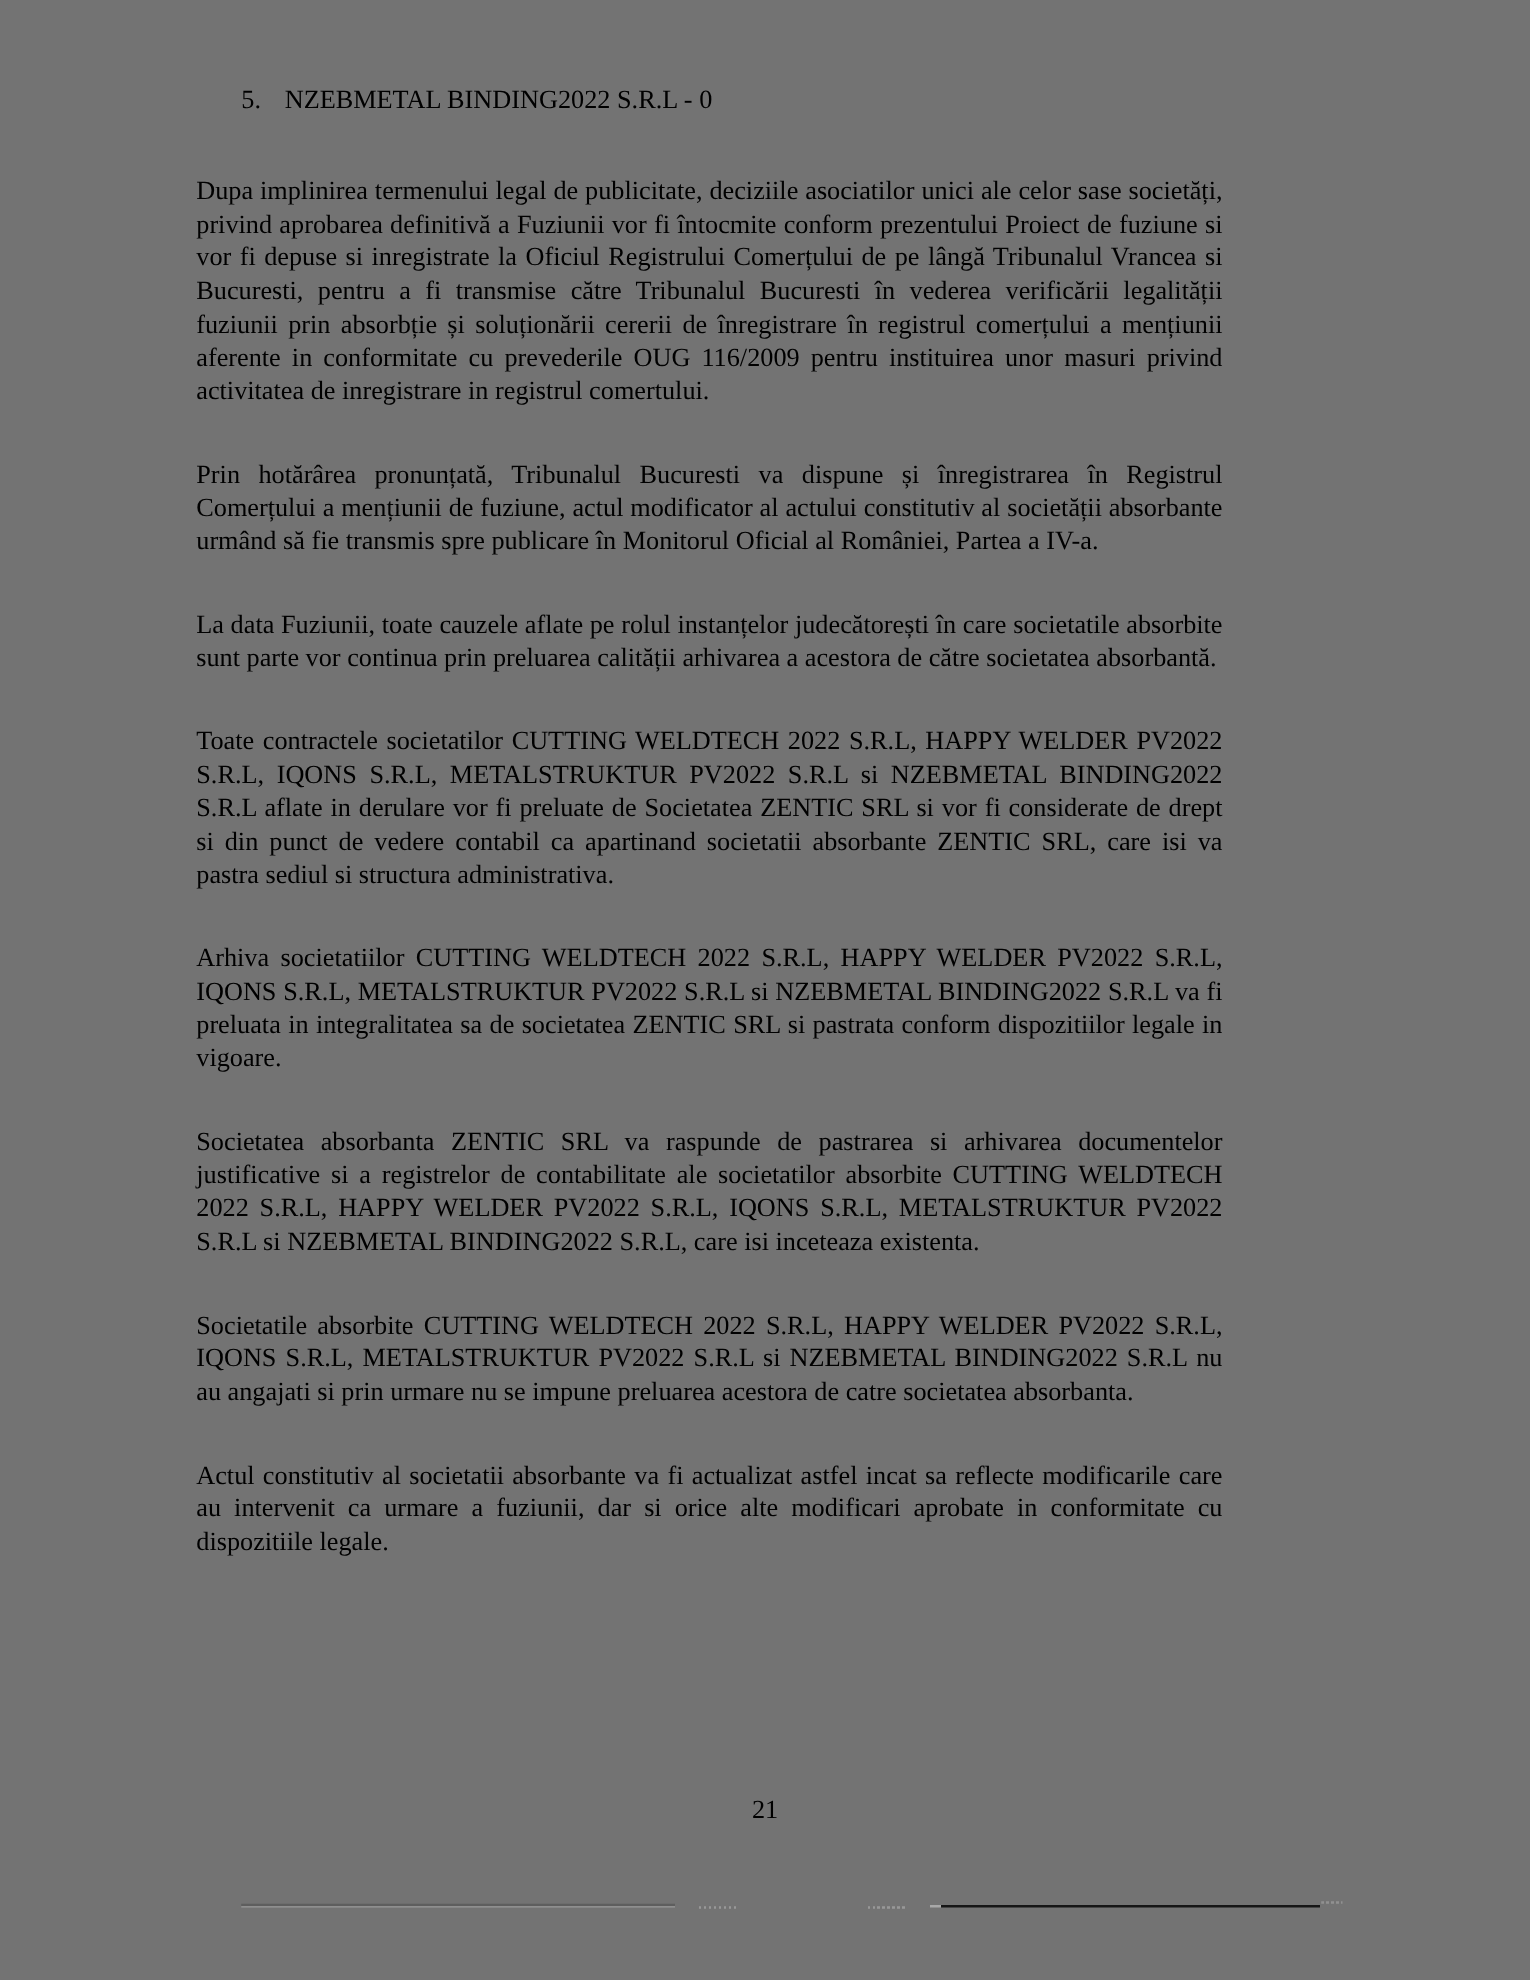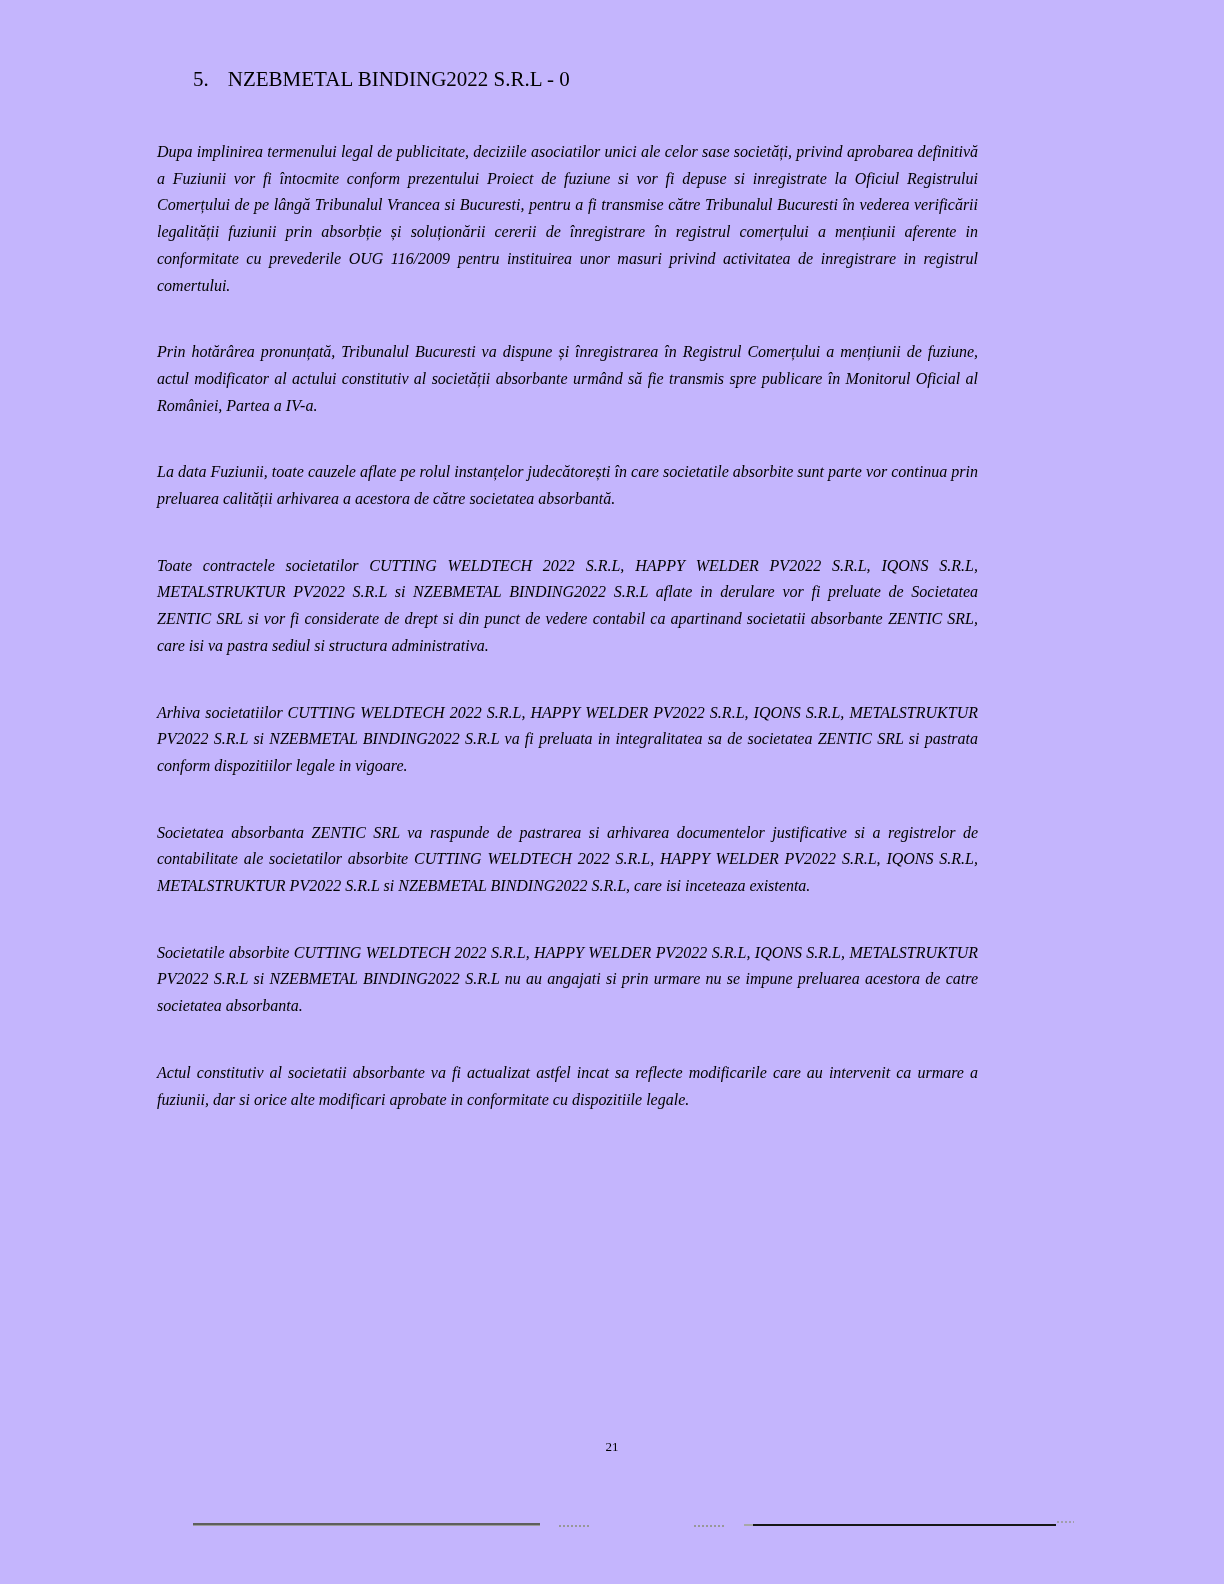"5. NZEBMETAL BINDING2022 S.R.L -" .page { background: #c4b5fd -> #737373 }
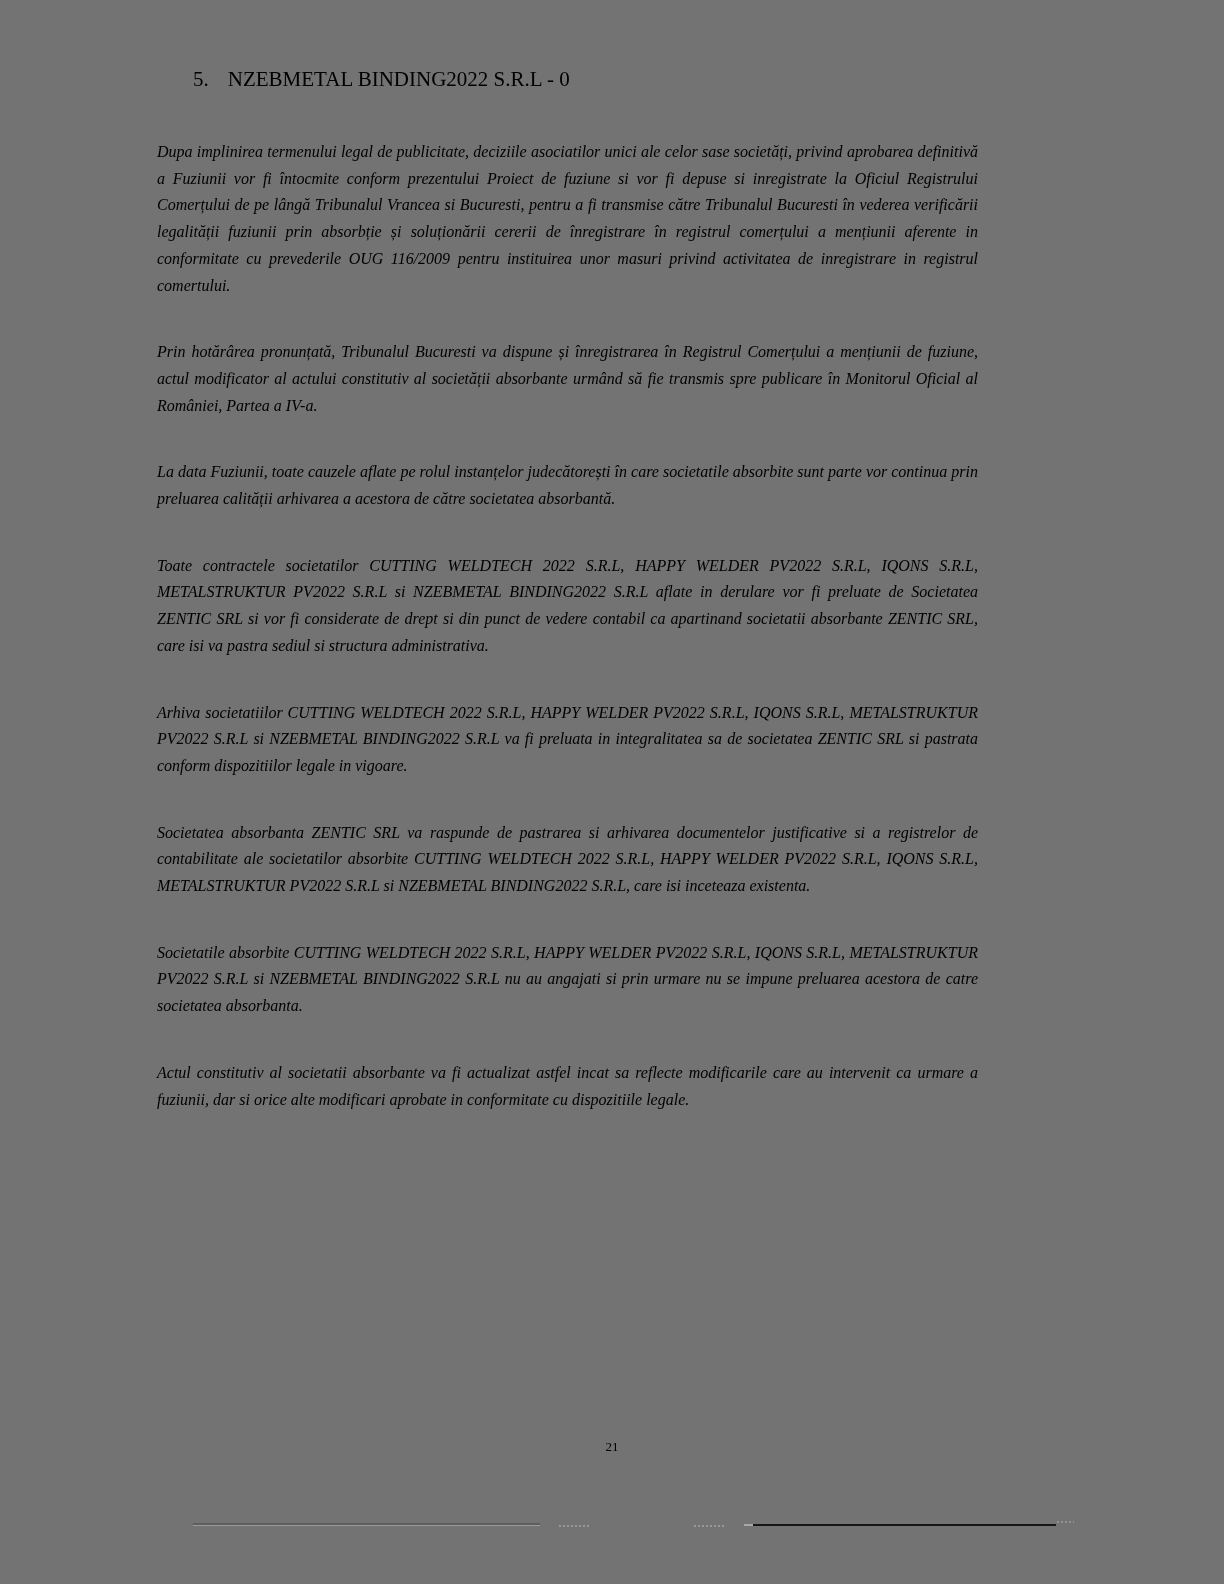"Dupa implinirea termenului legal de" p.para { font-size: 16px -> 21px; font-style: italic -> none }
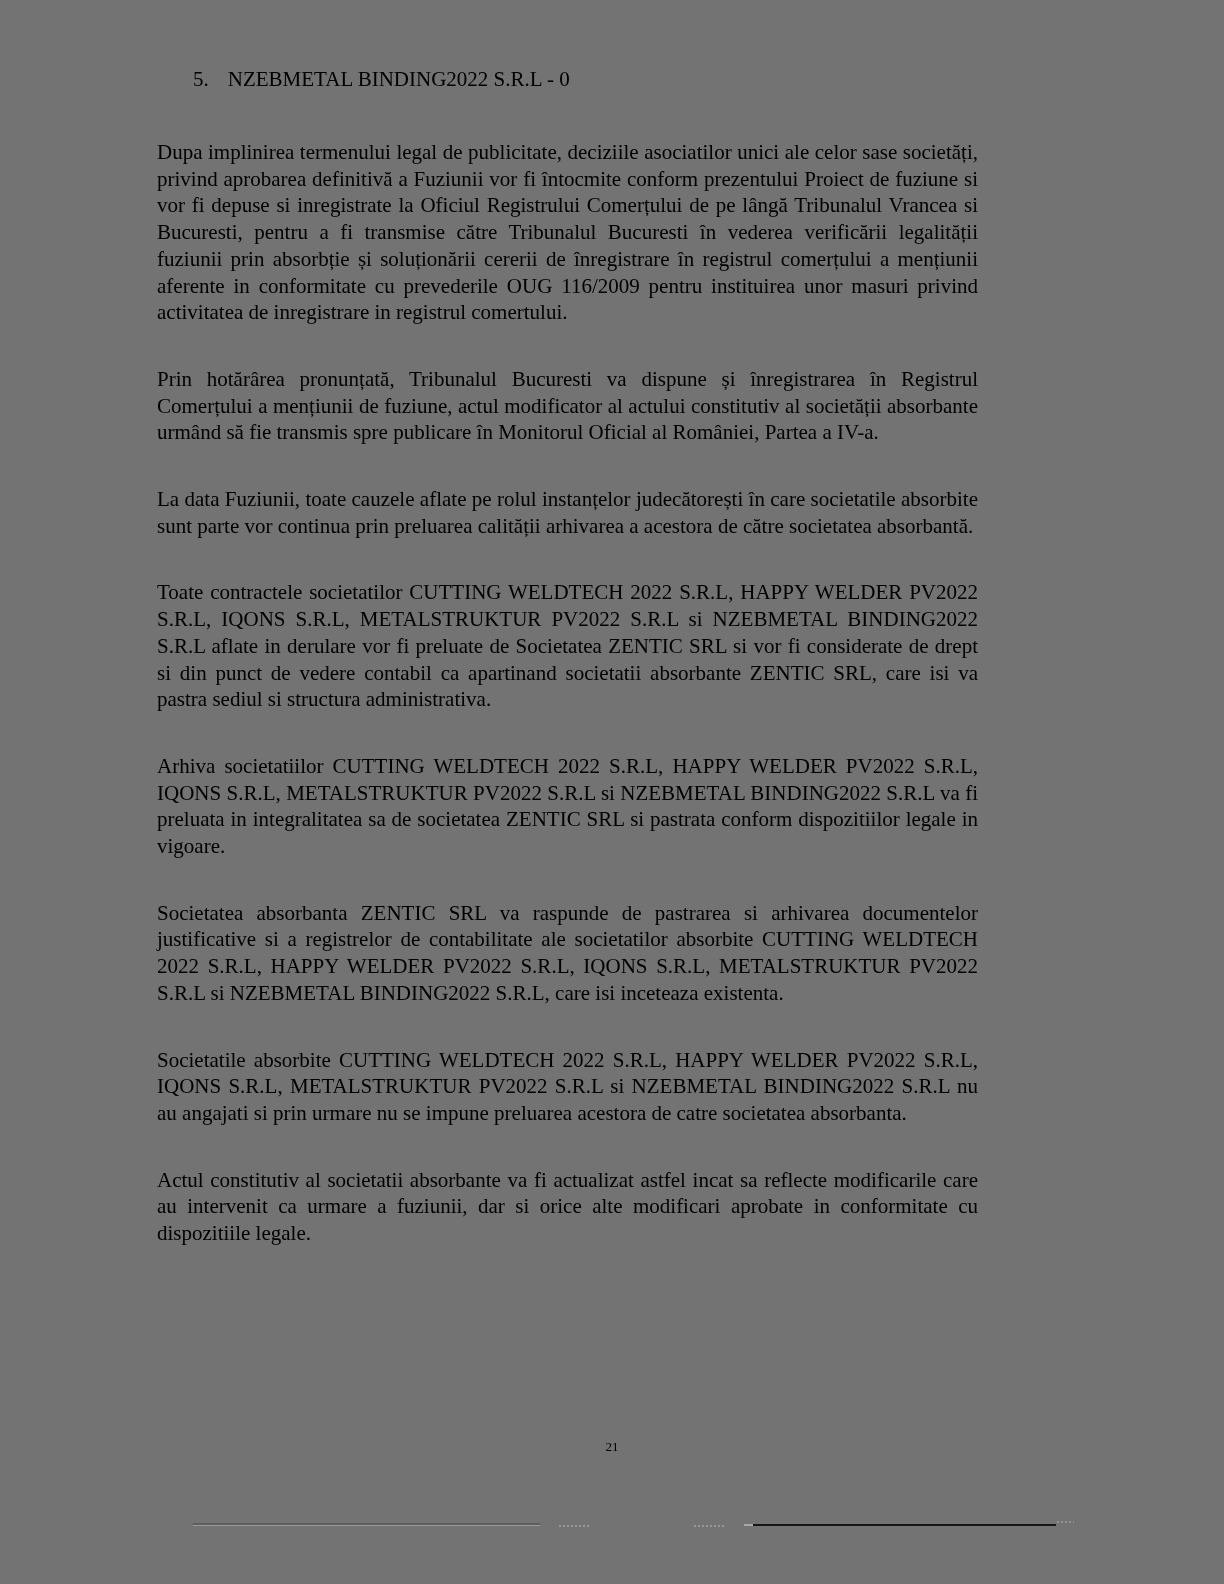"21" .page-number { font-size: 13px -> 21px }
